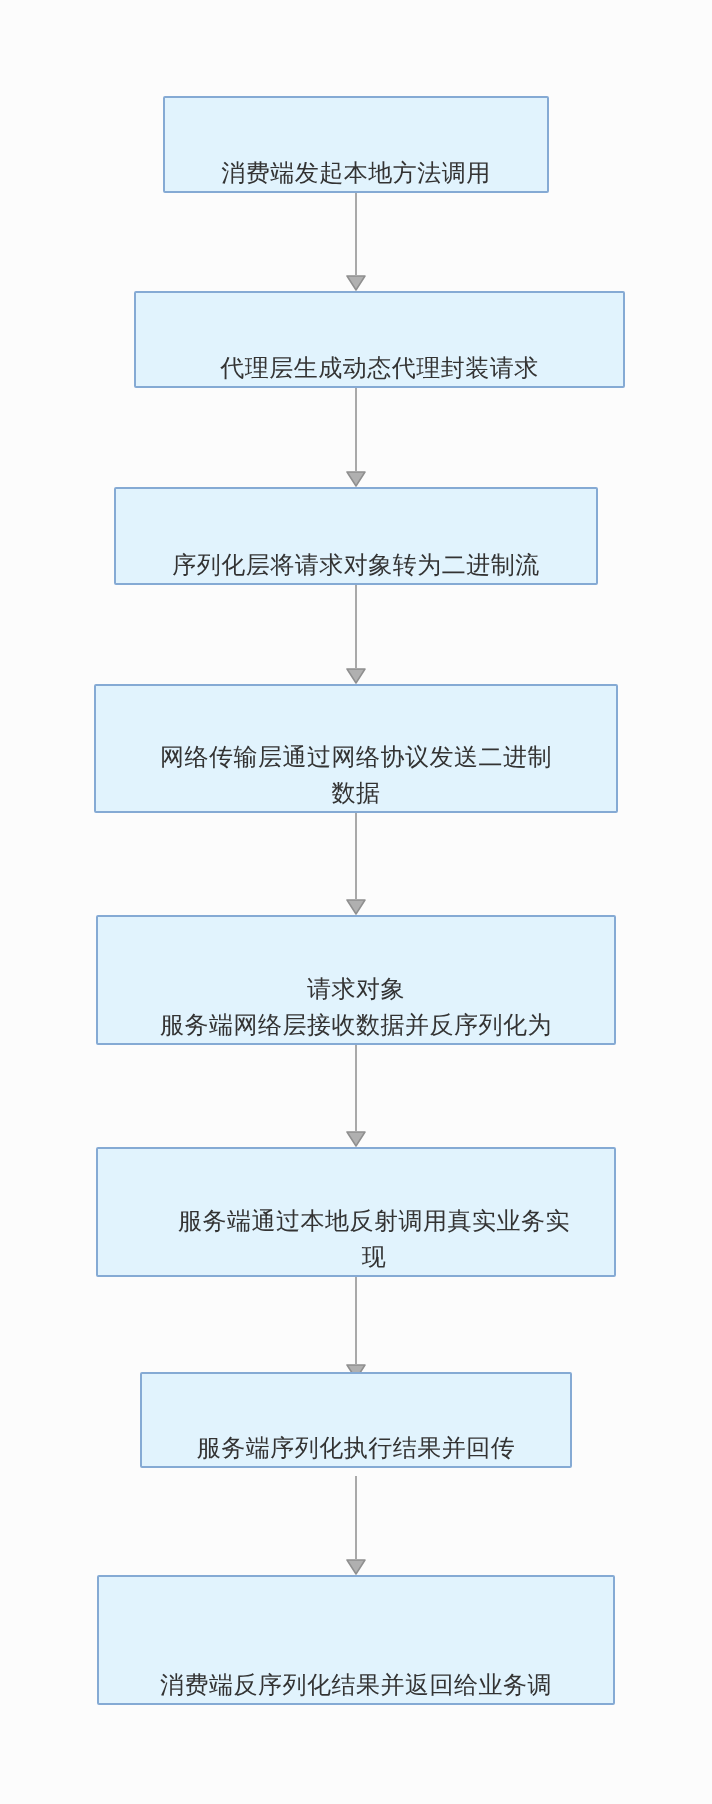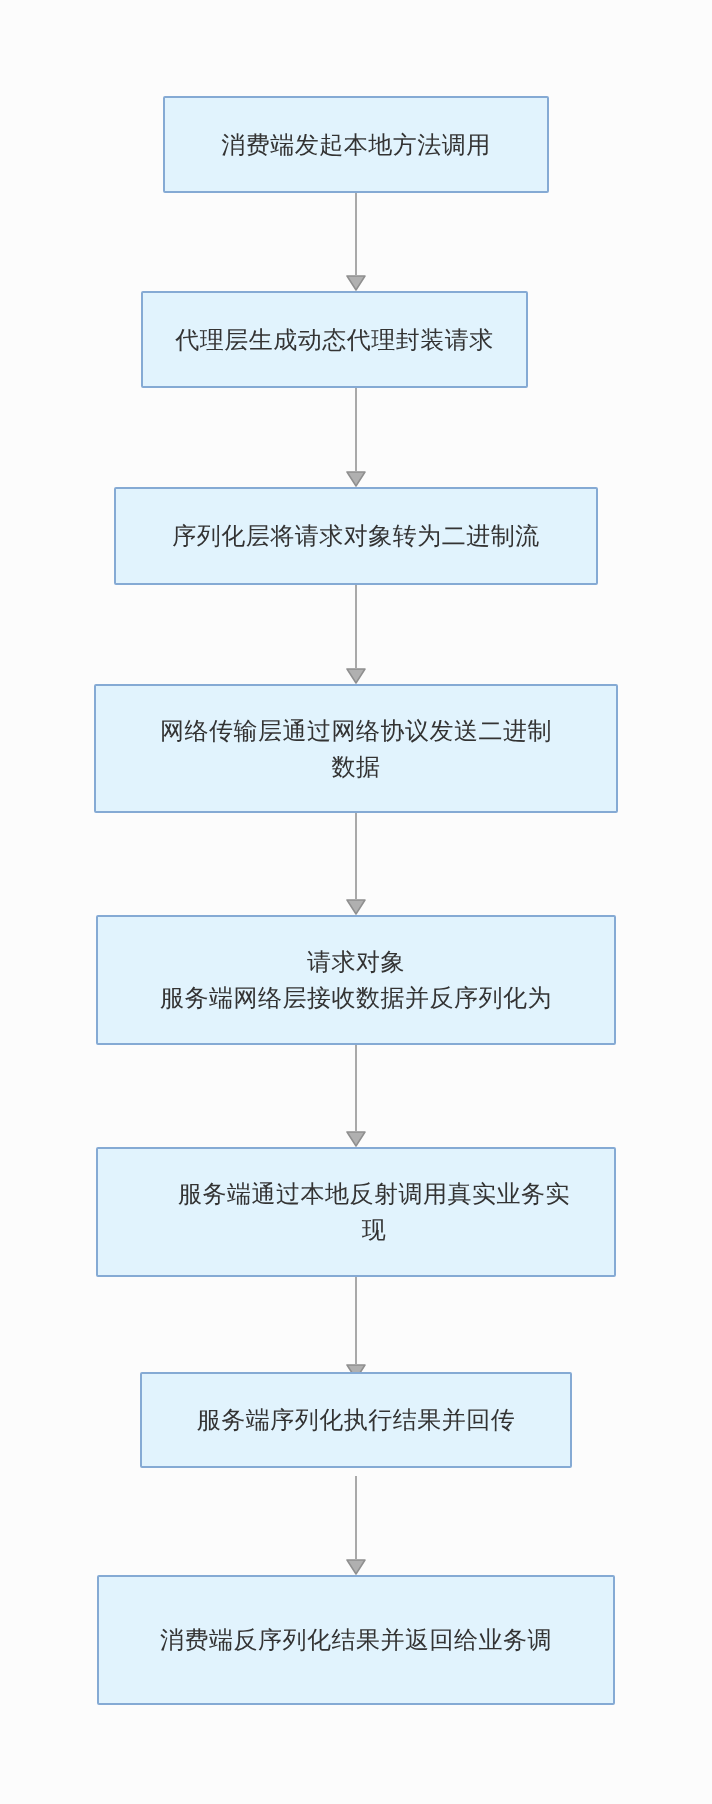"消费端发起本地方法调用" .node { align-items: center -> flex-end }
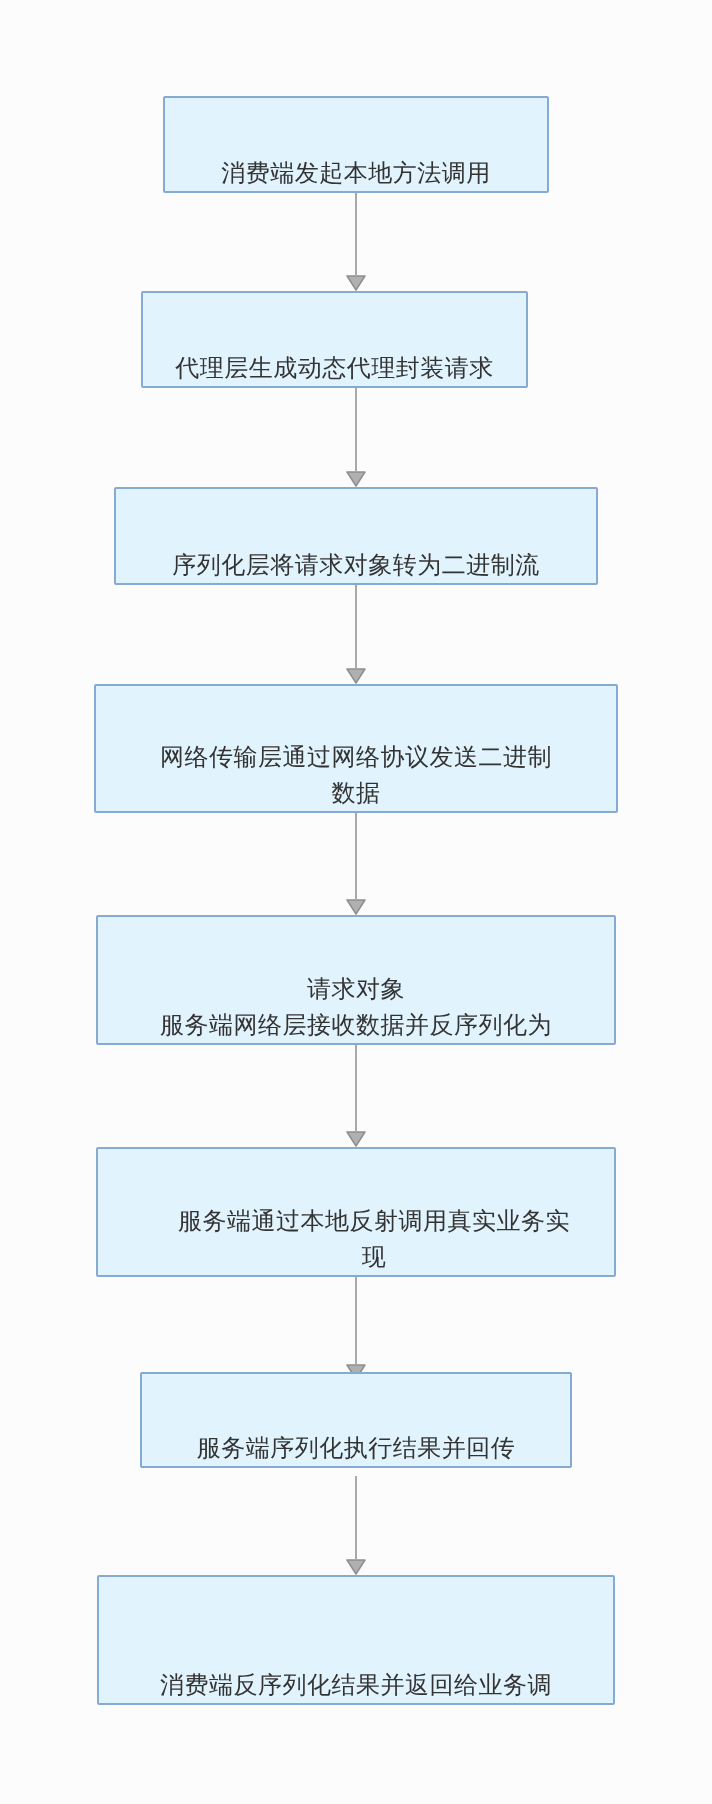"代理层生成动态代理封装请求" .n2 { left: 141px -> 134px; width: 387px -> 491px }
